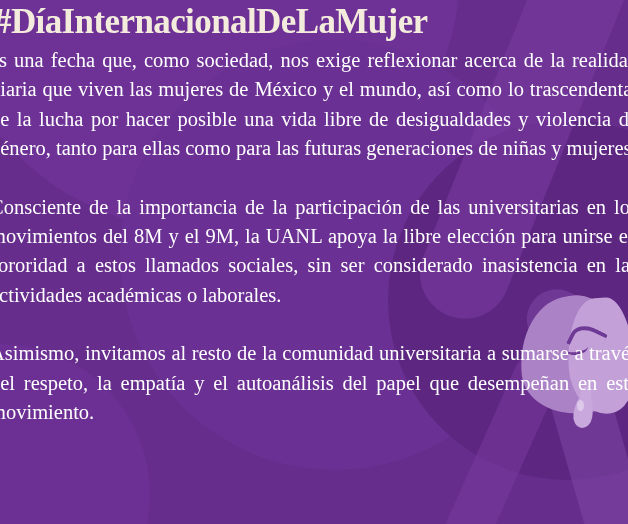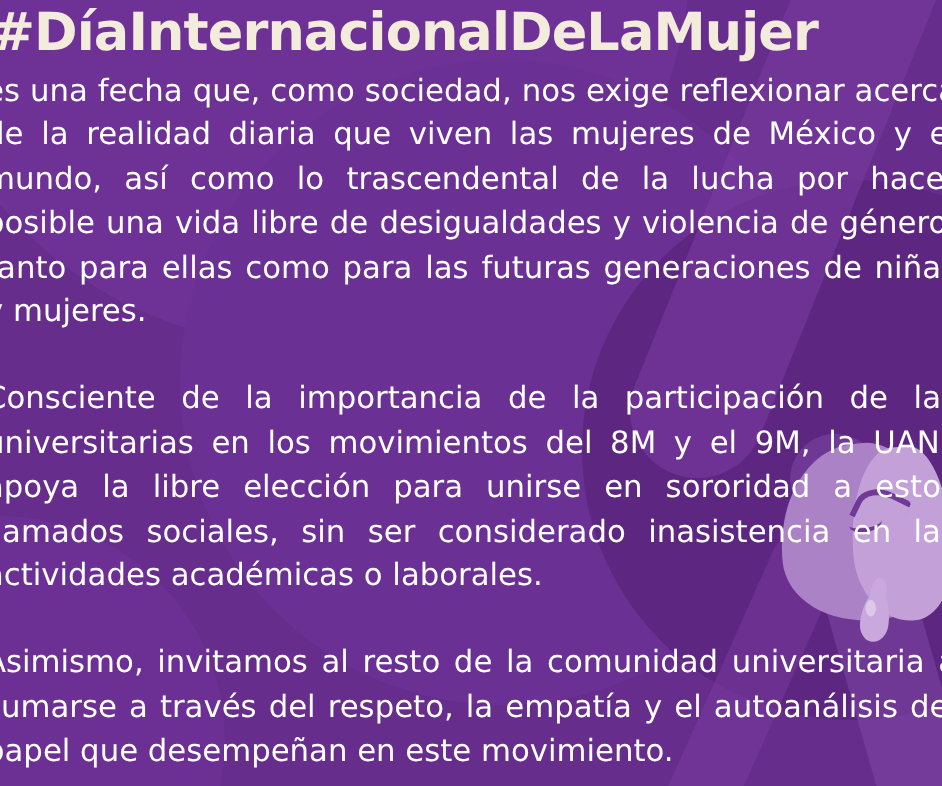"#DíaInternacionalDeLaMujer" .content { font-family: none -> Liberation Serif, serif }
